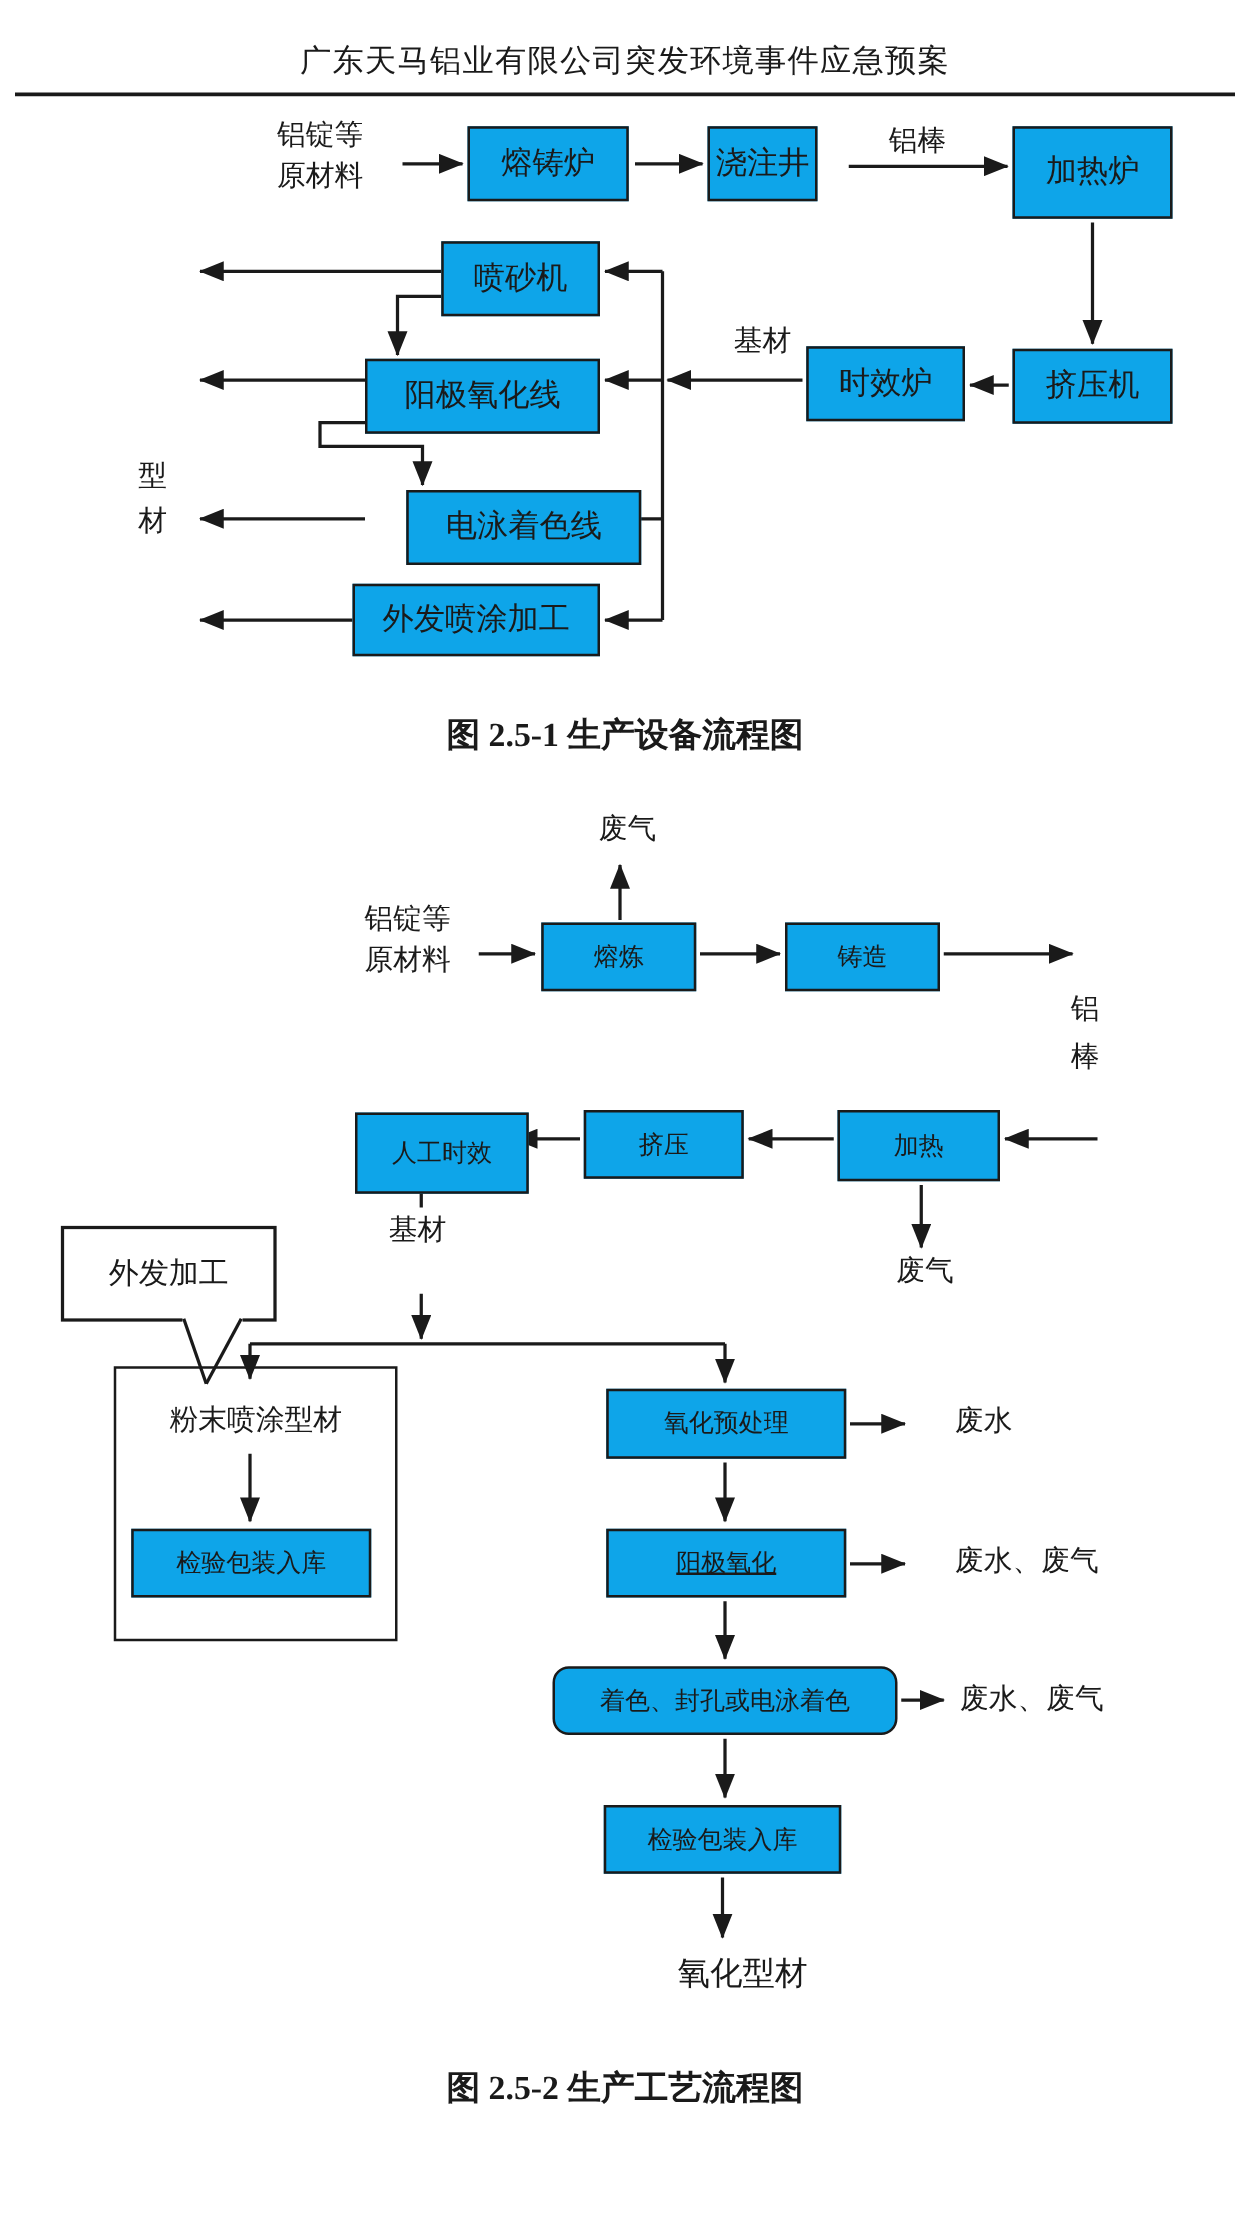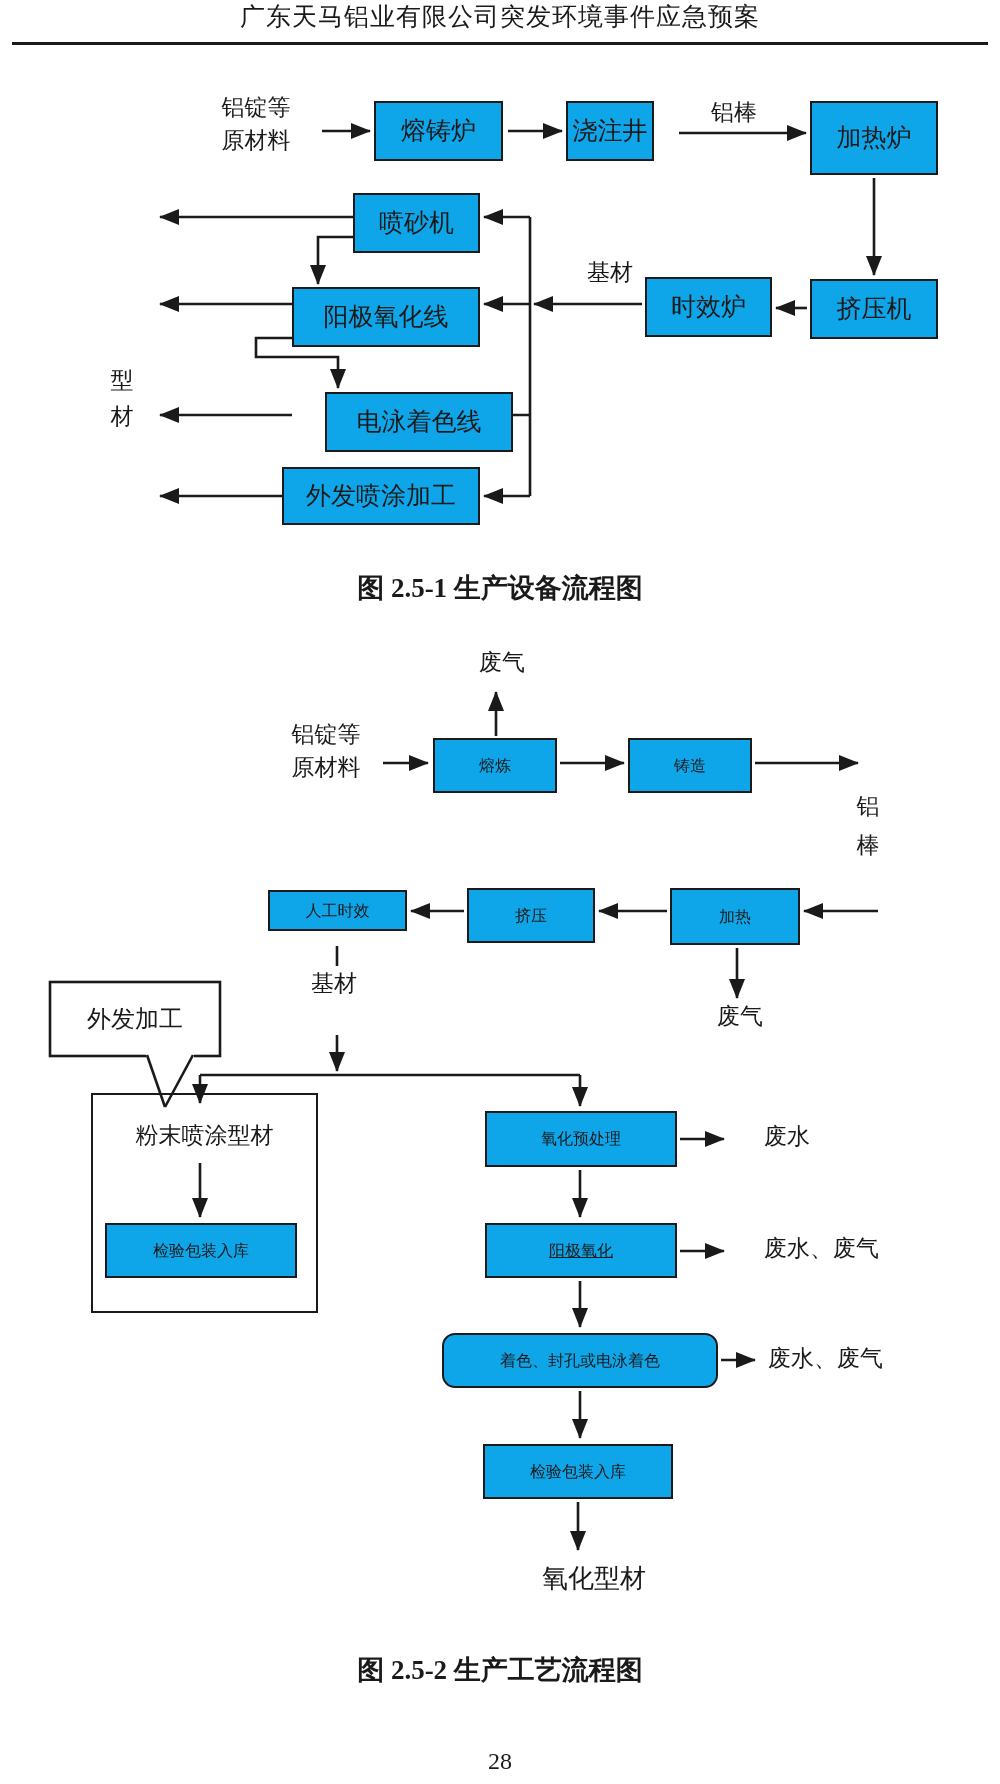"广东天马铝业有限公司突发环境事件应急预案" .abs { margin-top: none -> 32px }
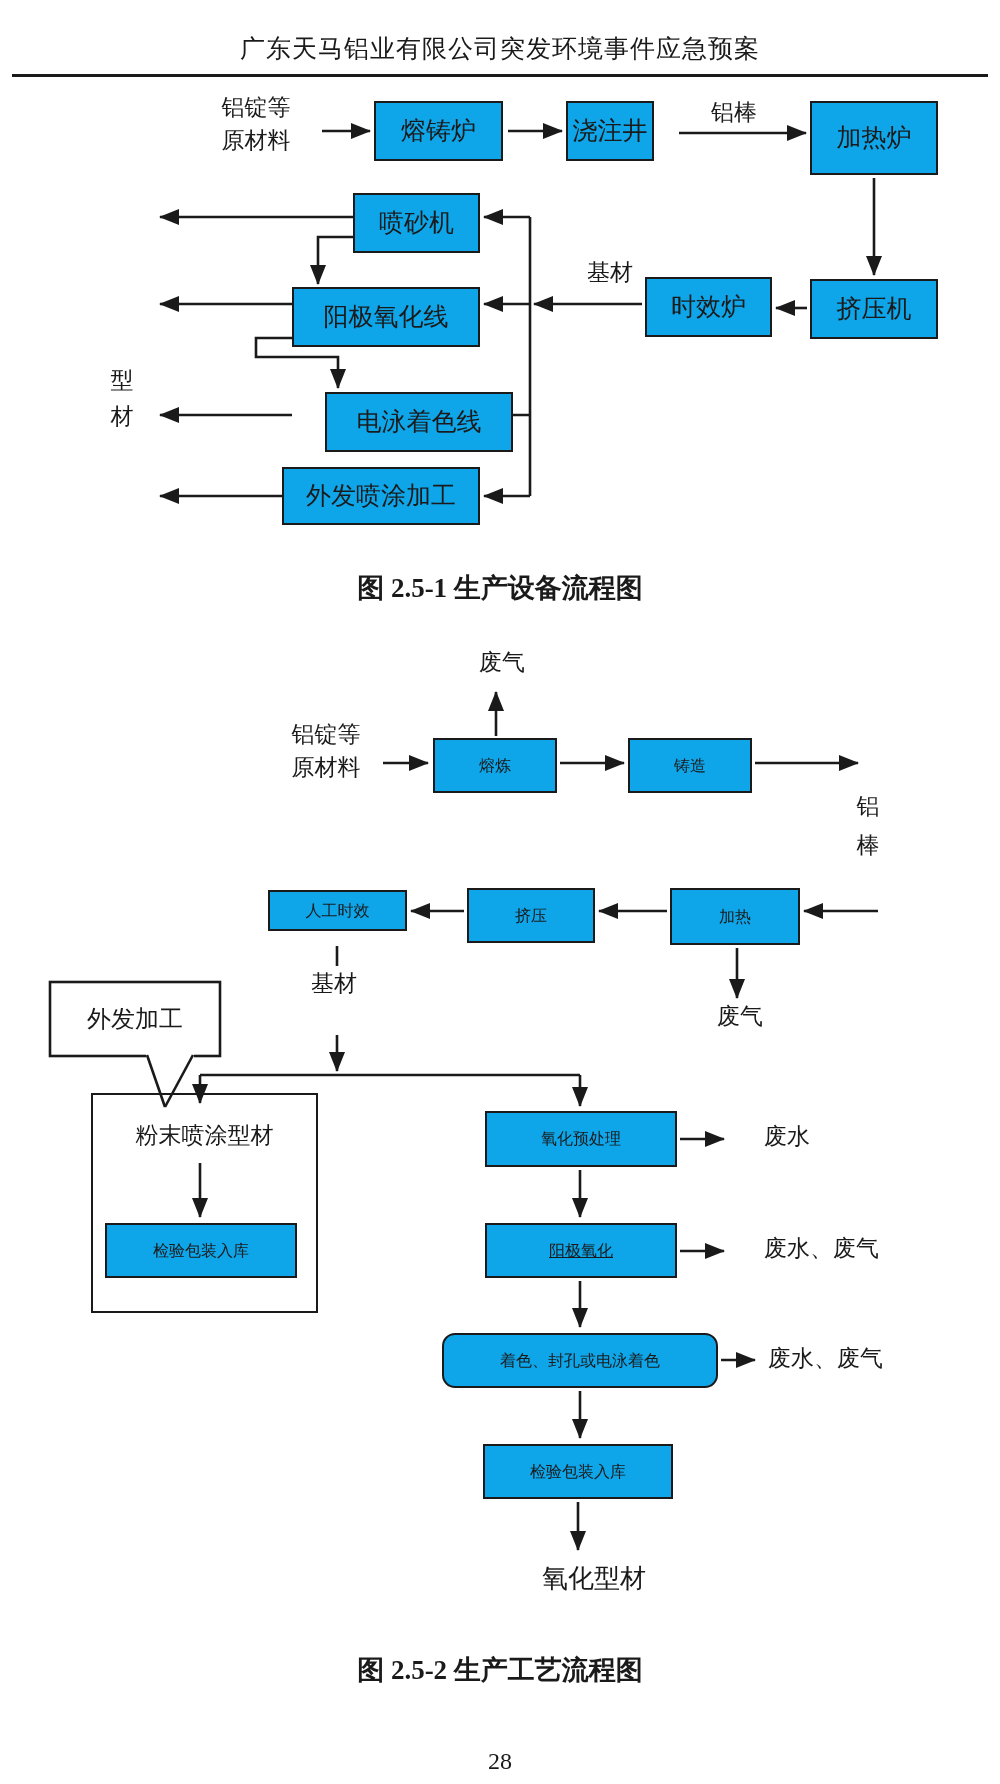"熔炼" .fbox.f2 { font-size: 16px -> 20px }
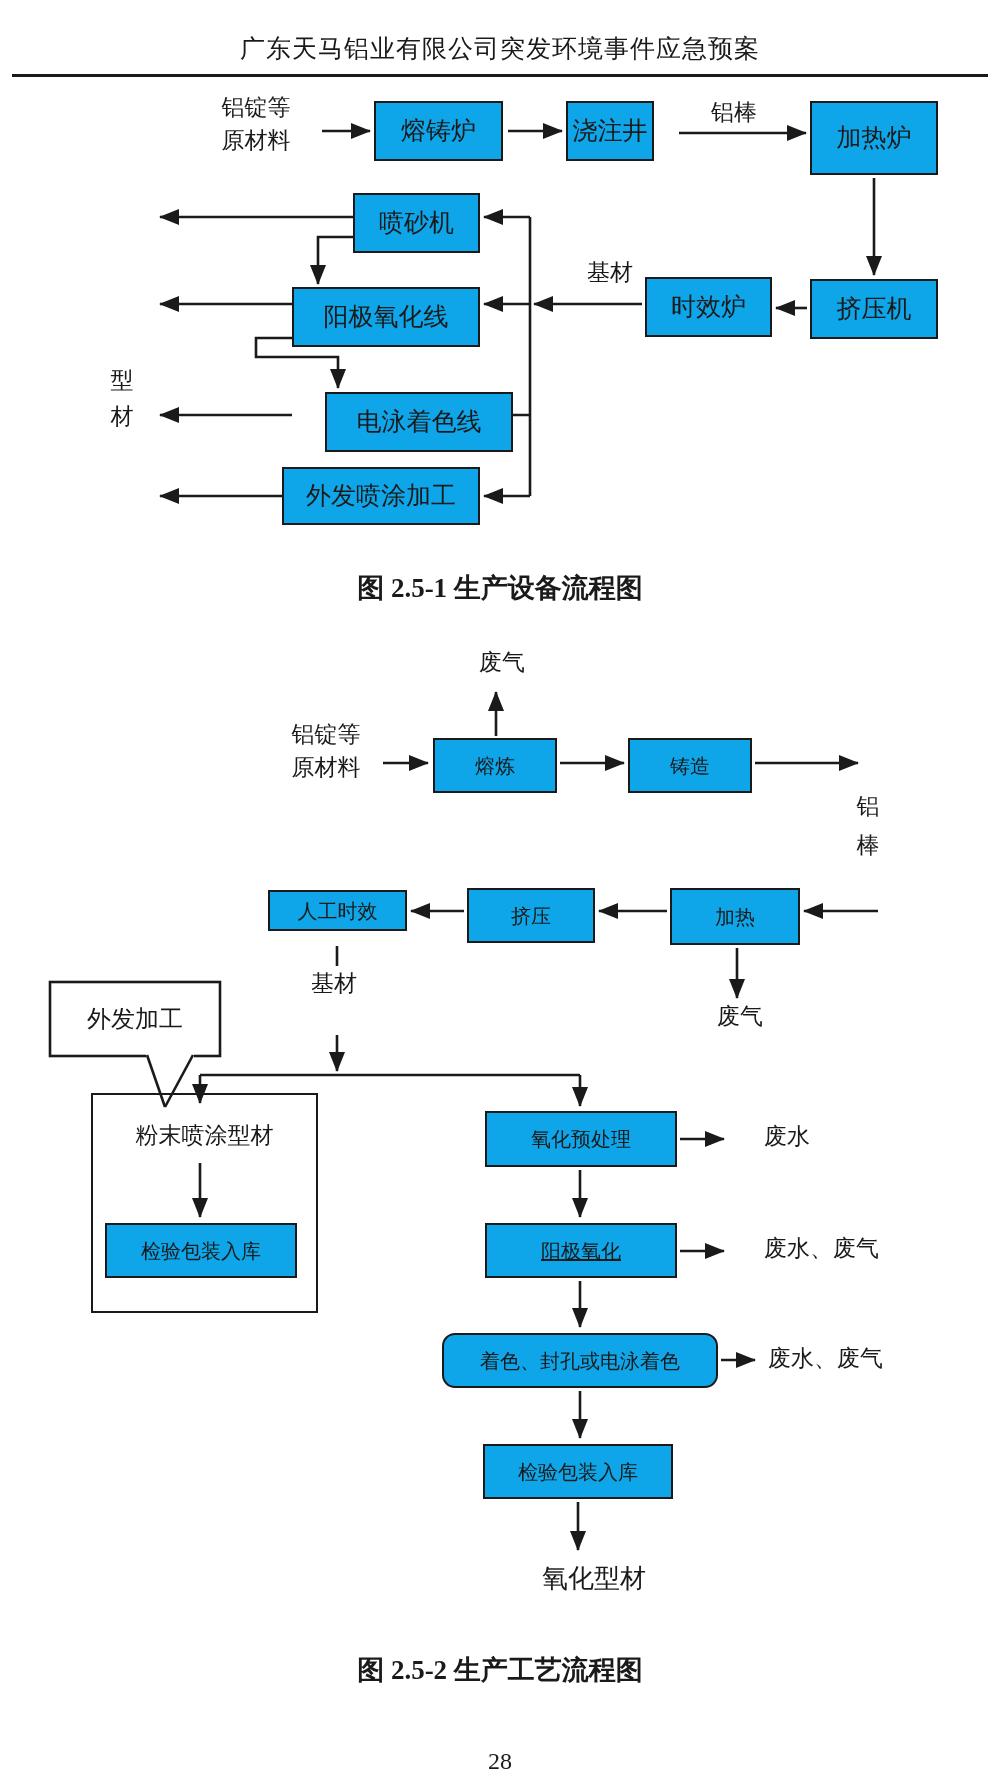"人工时效" div.fbox { height: 41px -> 65px; left: 268px -> 284px }
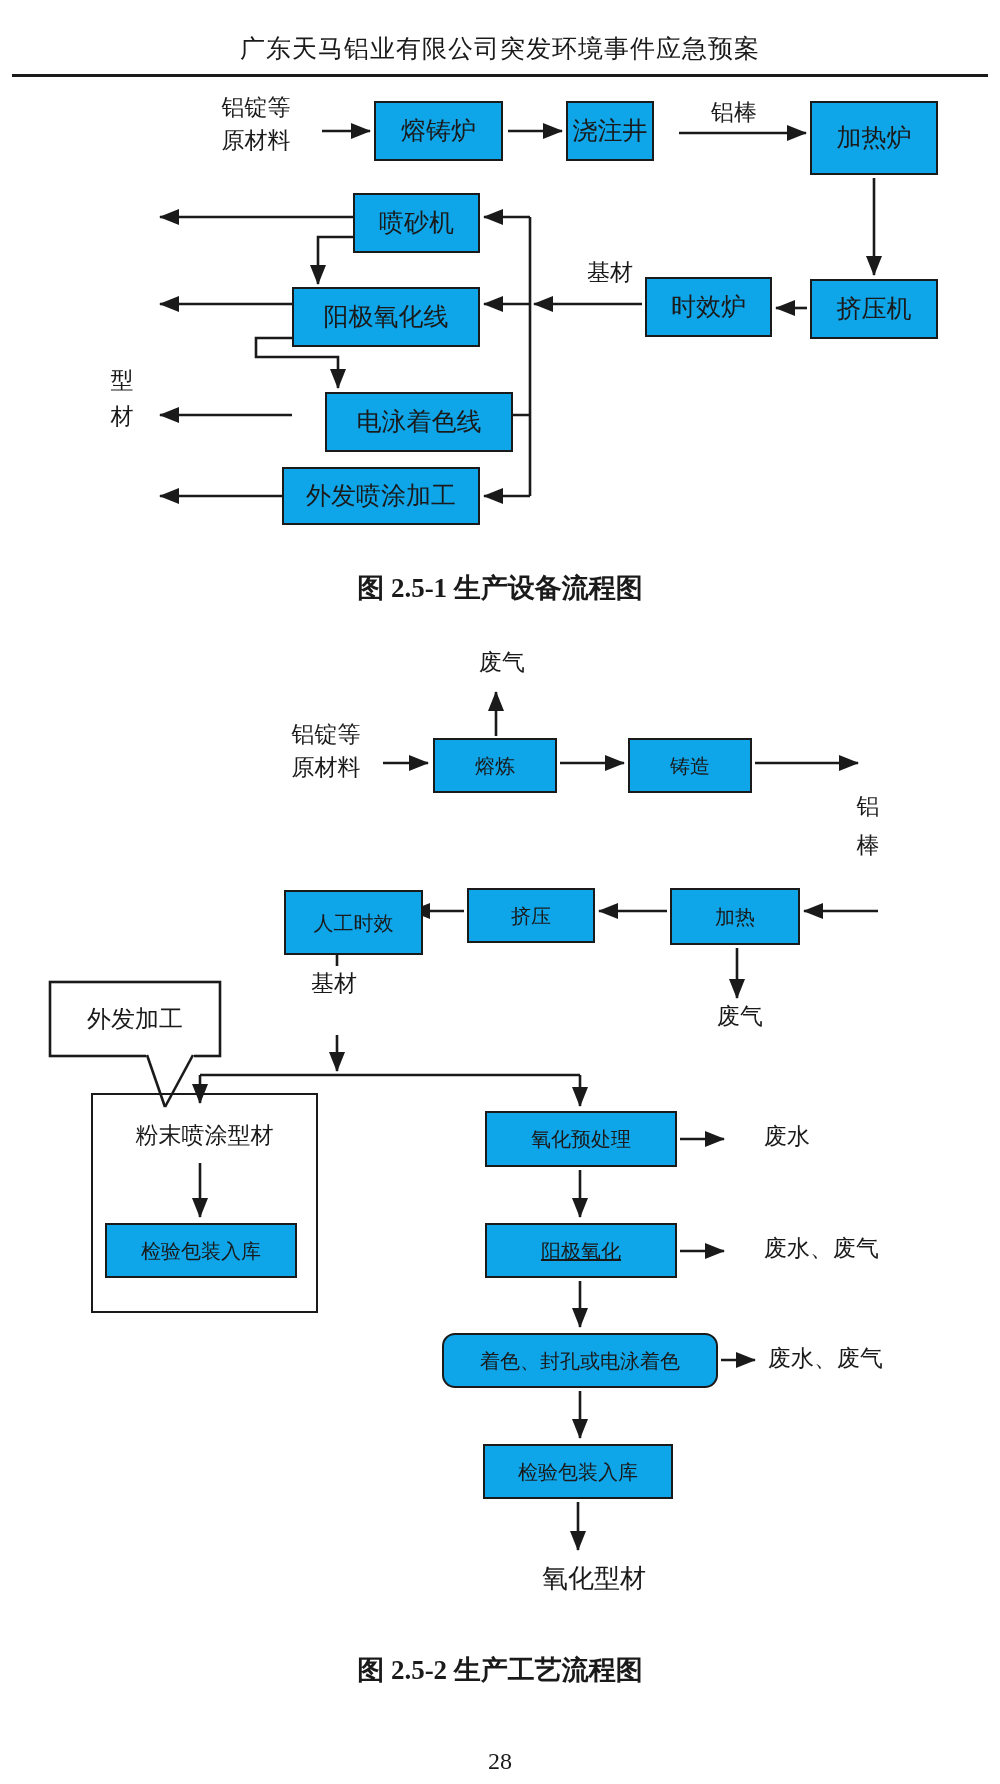"28" div.pagenum { html: <div>28</div> -> none }
